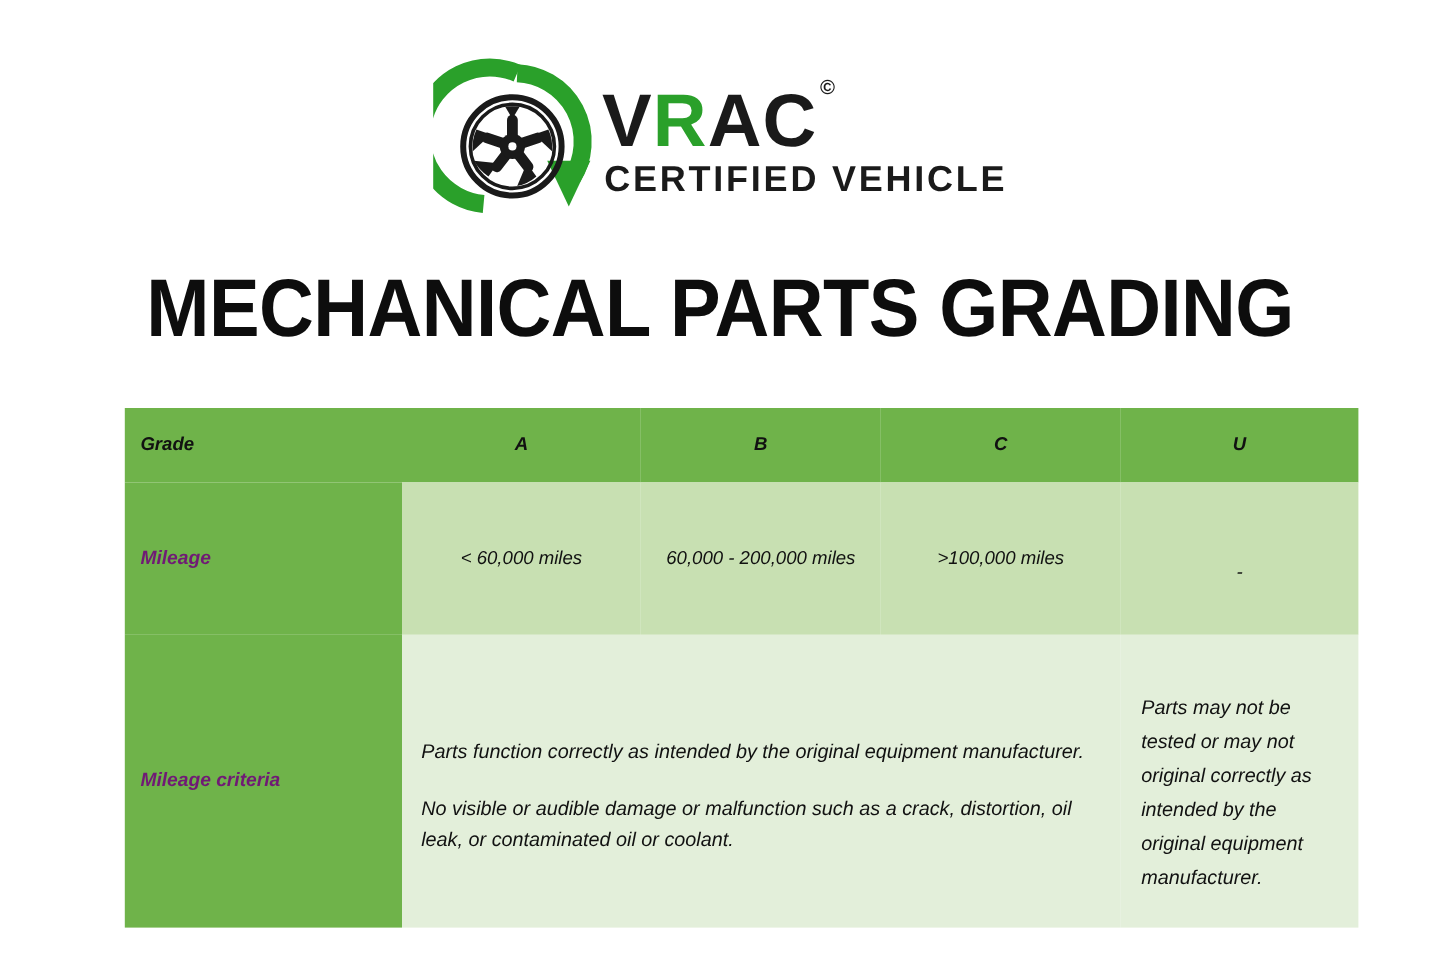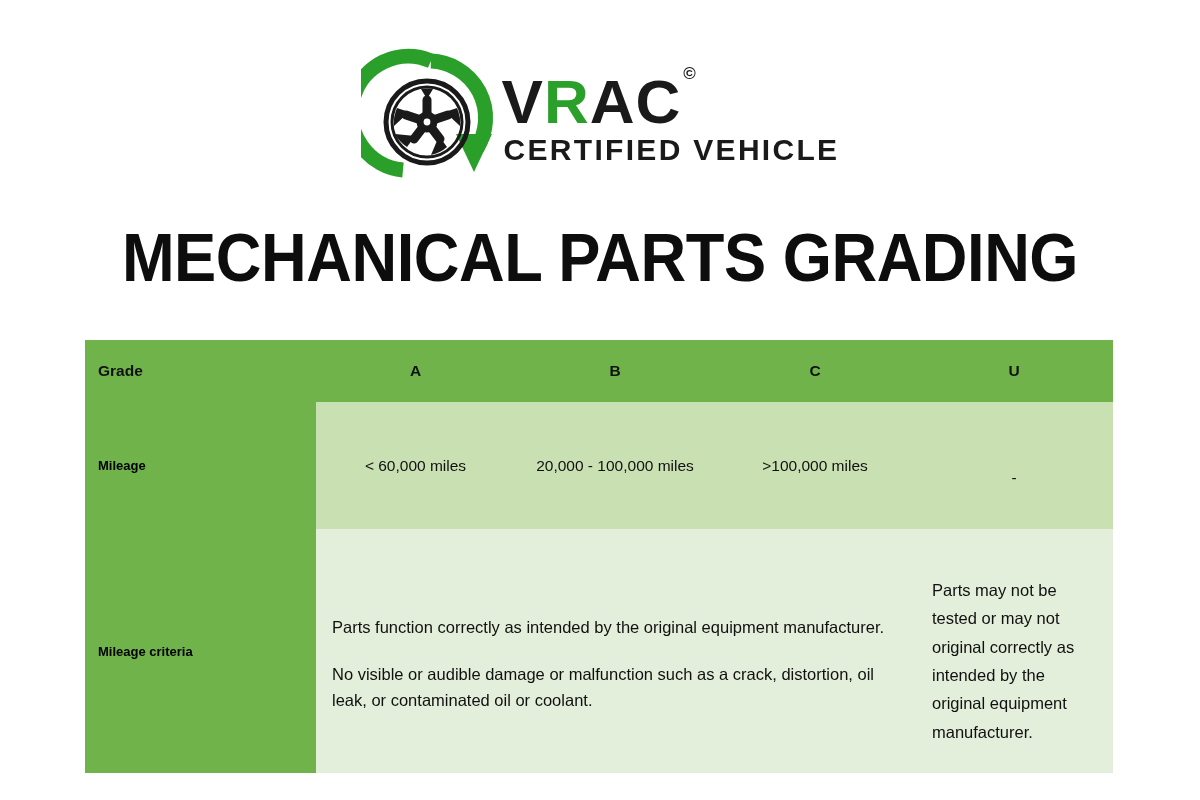"Grade" #grading-table { font-style: none -> italic; left: 85px -> 104px }
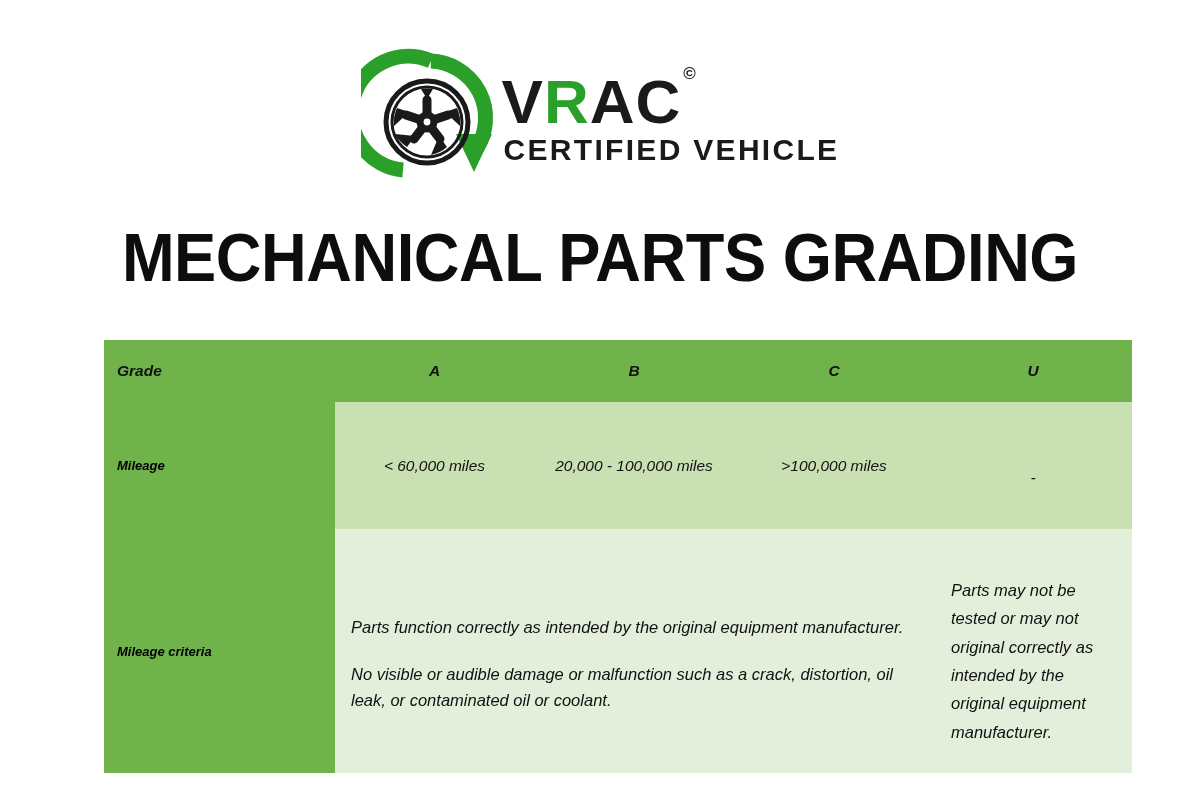"Mileage" .rowlabel { color: #000000 -> #701a75; font-size: 13px -> 16px }
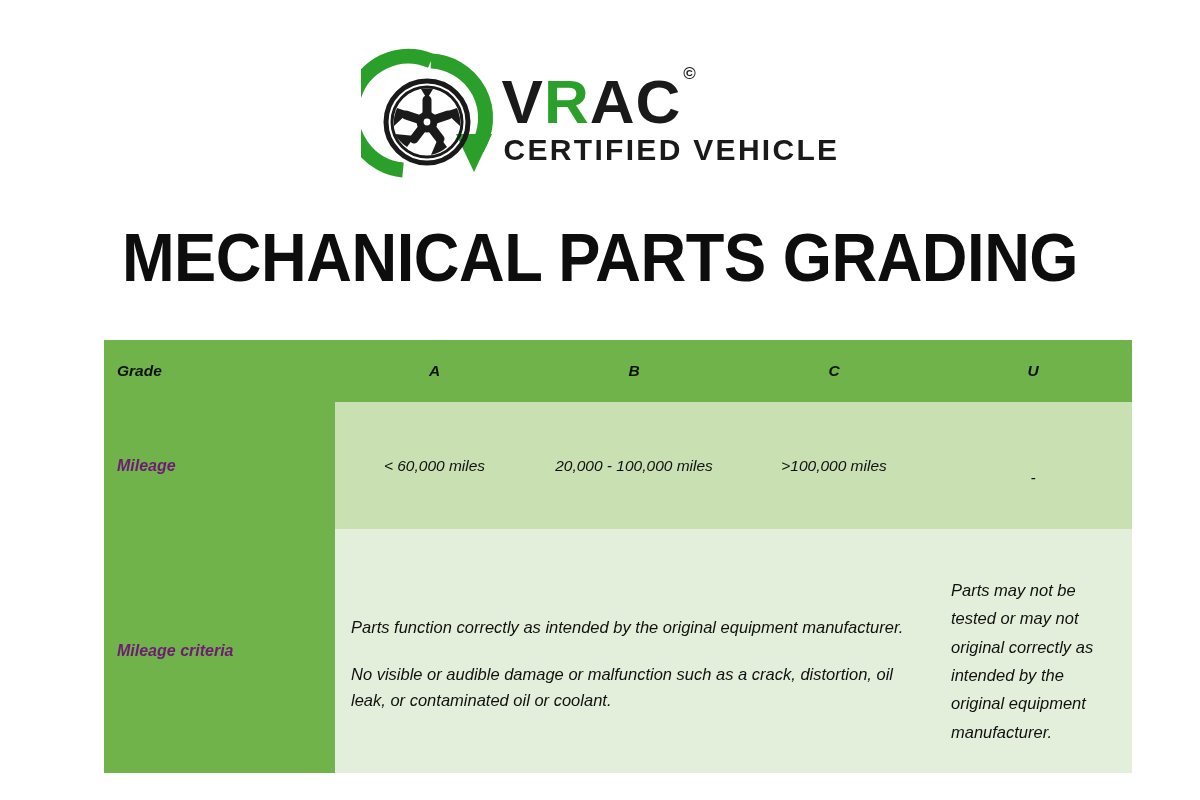"20,000 - 100,000 miles" td.cell-mile { text: 20,000 - 100,000 -> 60,000 - 200,000 }
